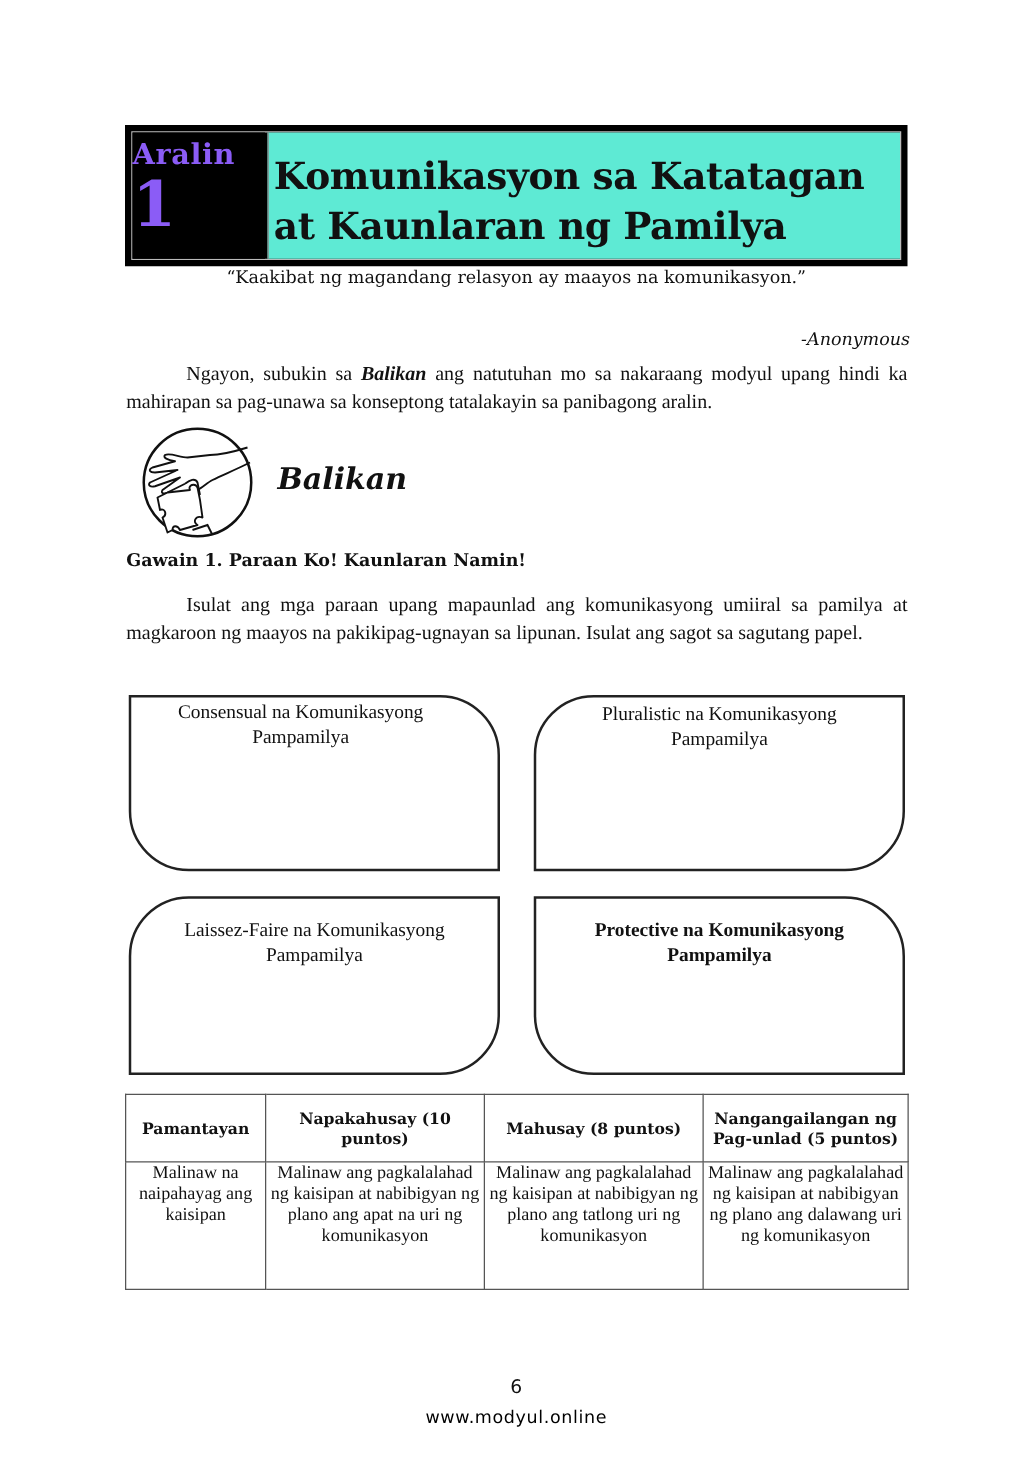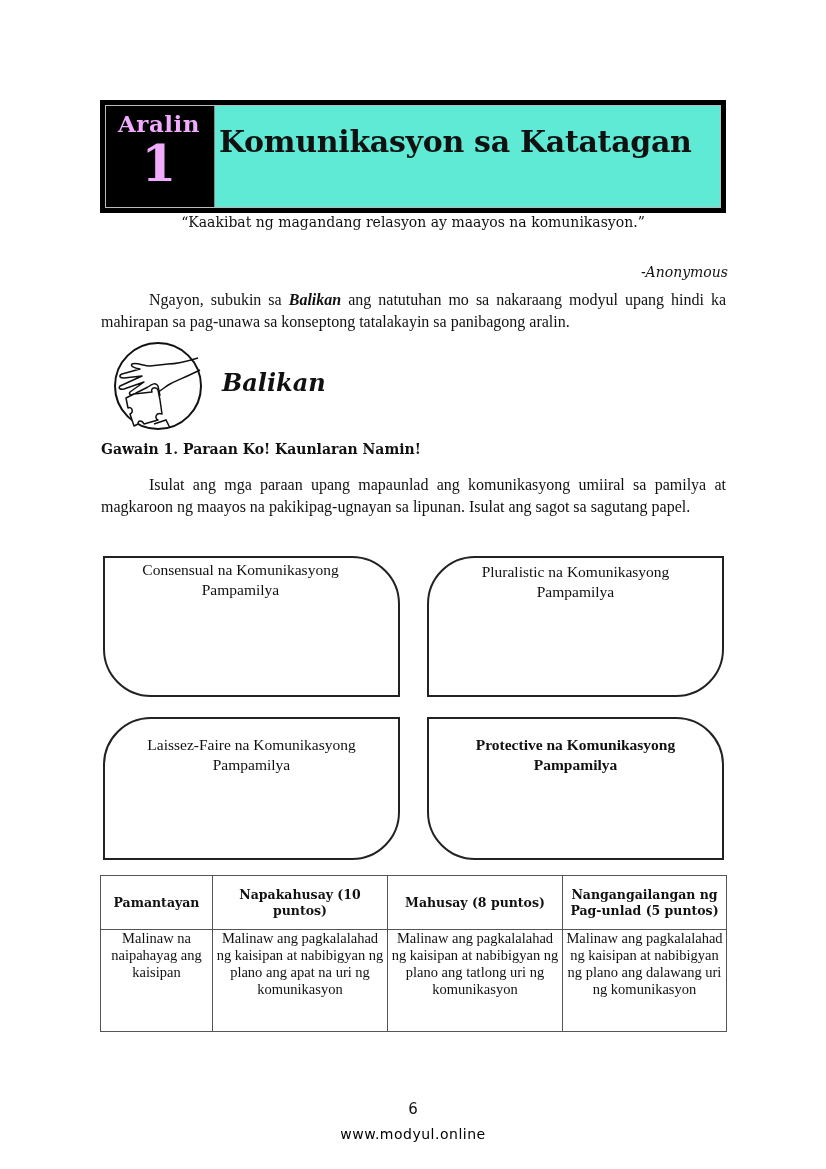"Aralin" #aralin-box { color: #f0abfc -> #8b5cf6; text-align: center -> none }
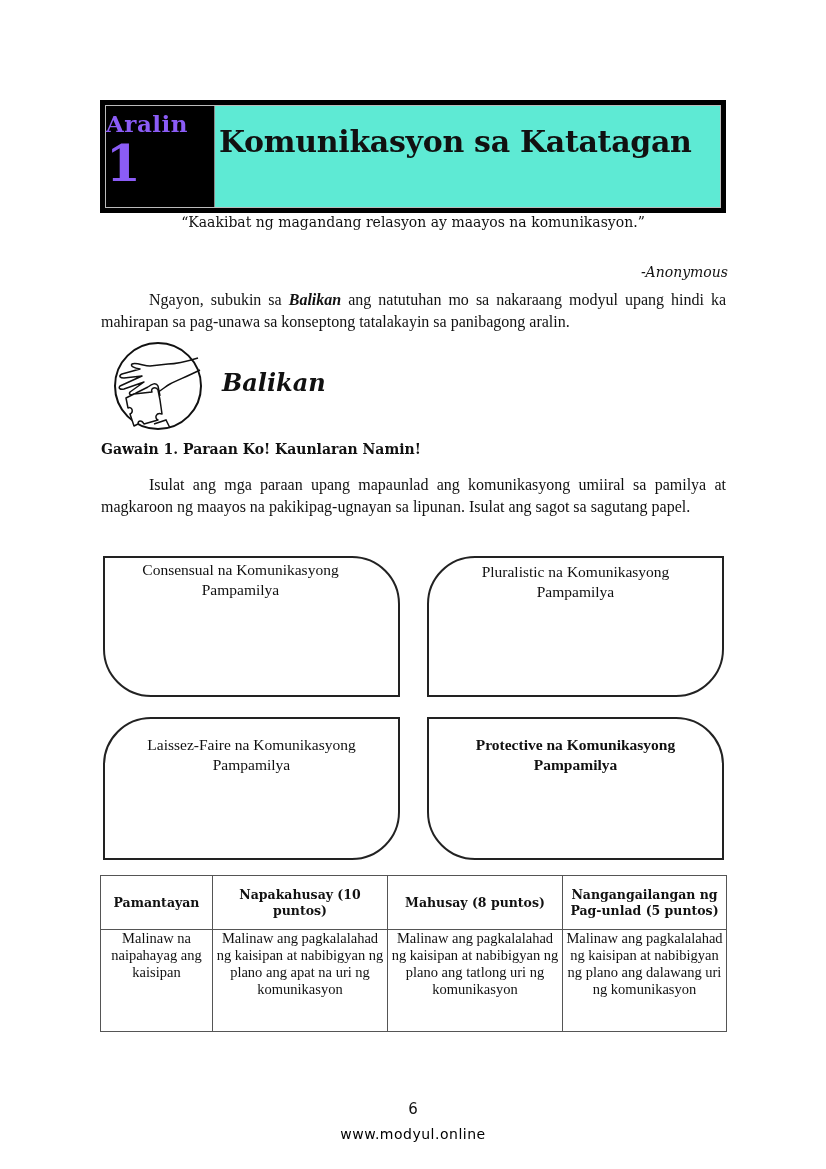"at Kaunlaran ng Pamilya" span.title-line { html: none -> <span>at Kaunlaran ng Pamilya</span> }
